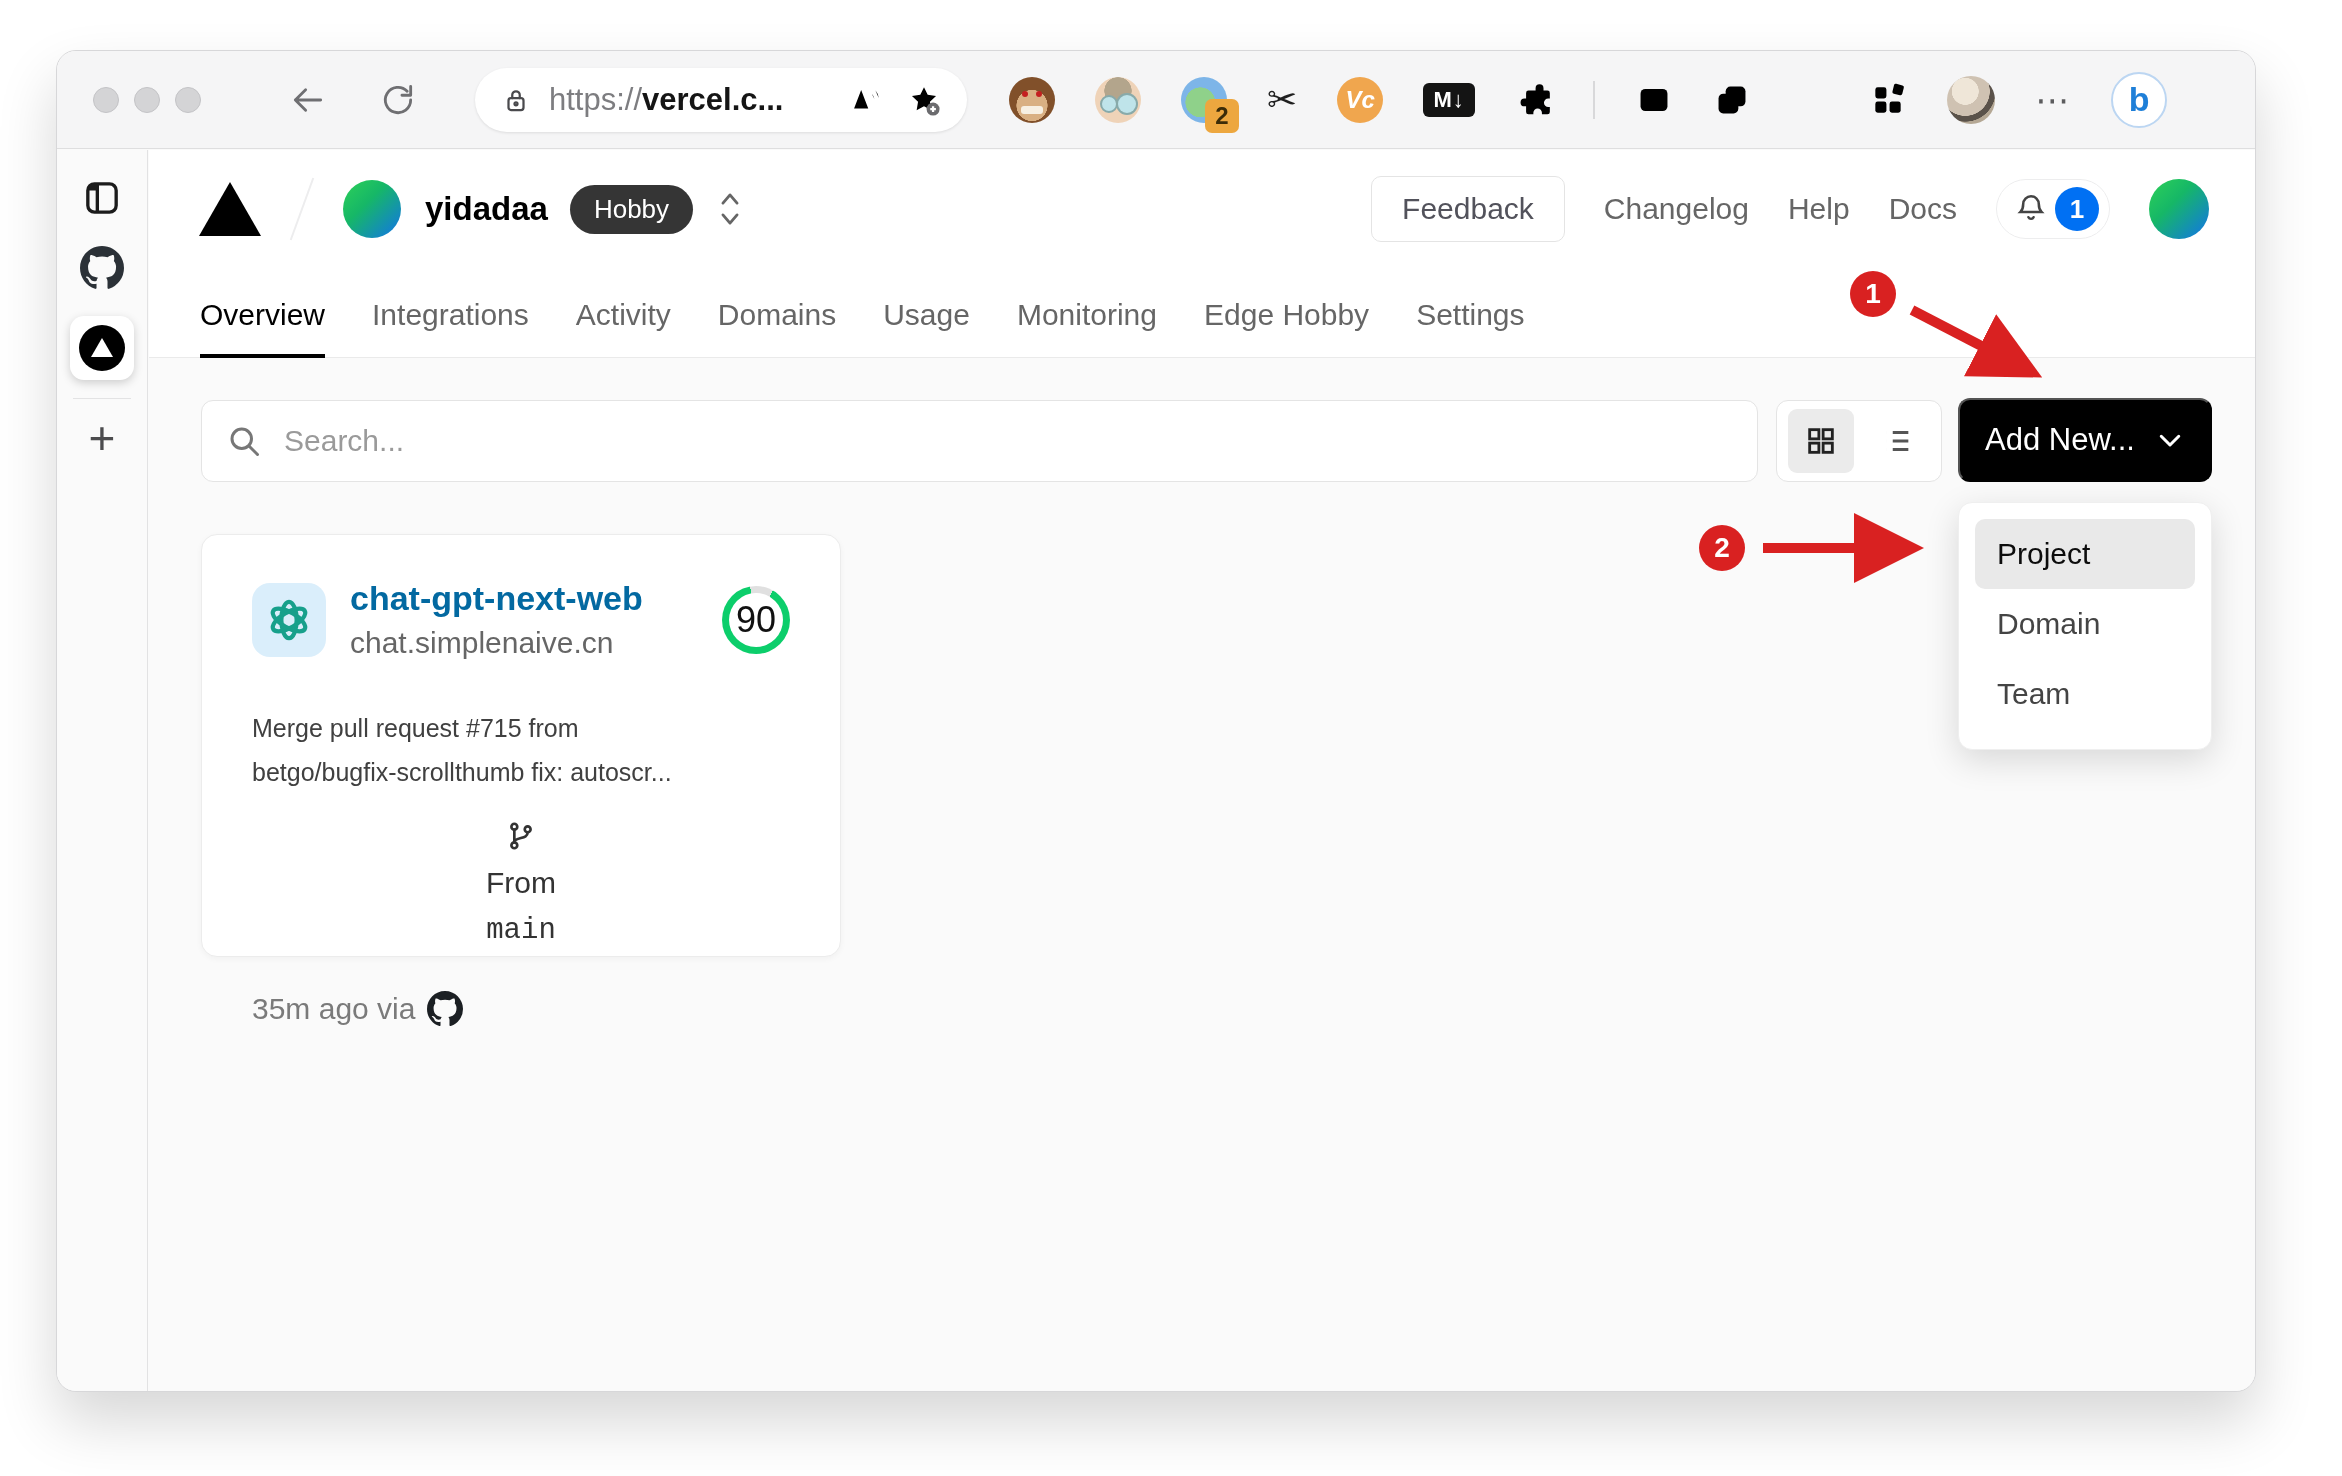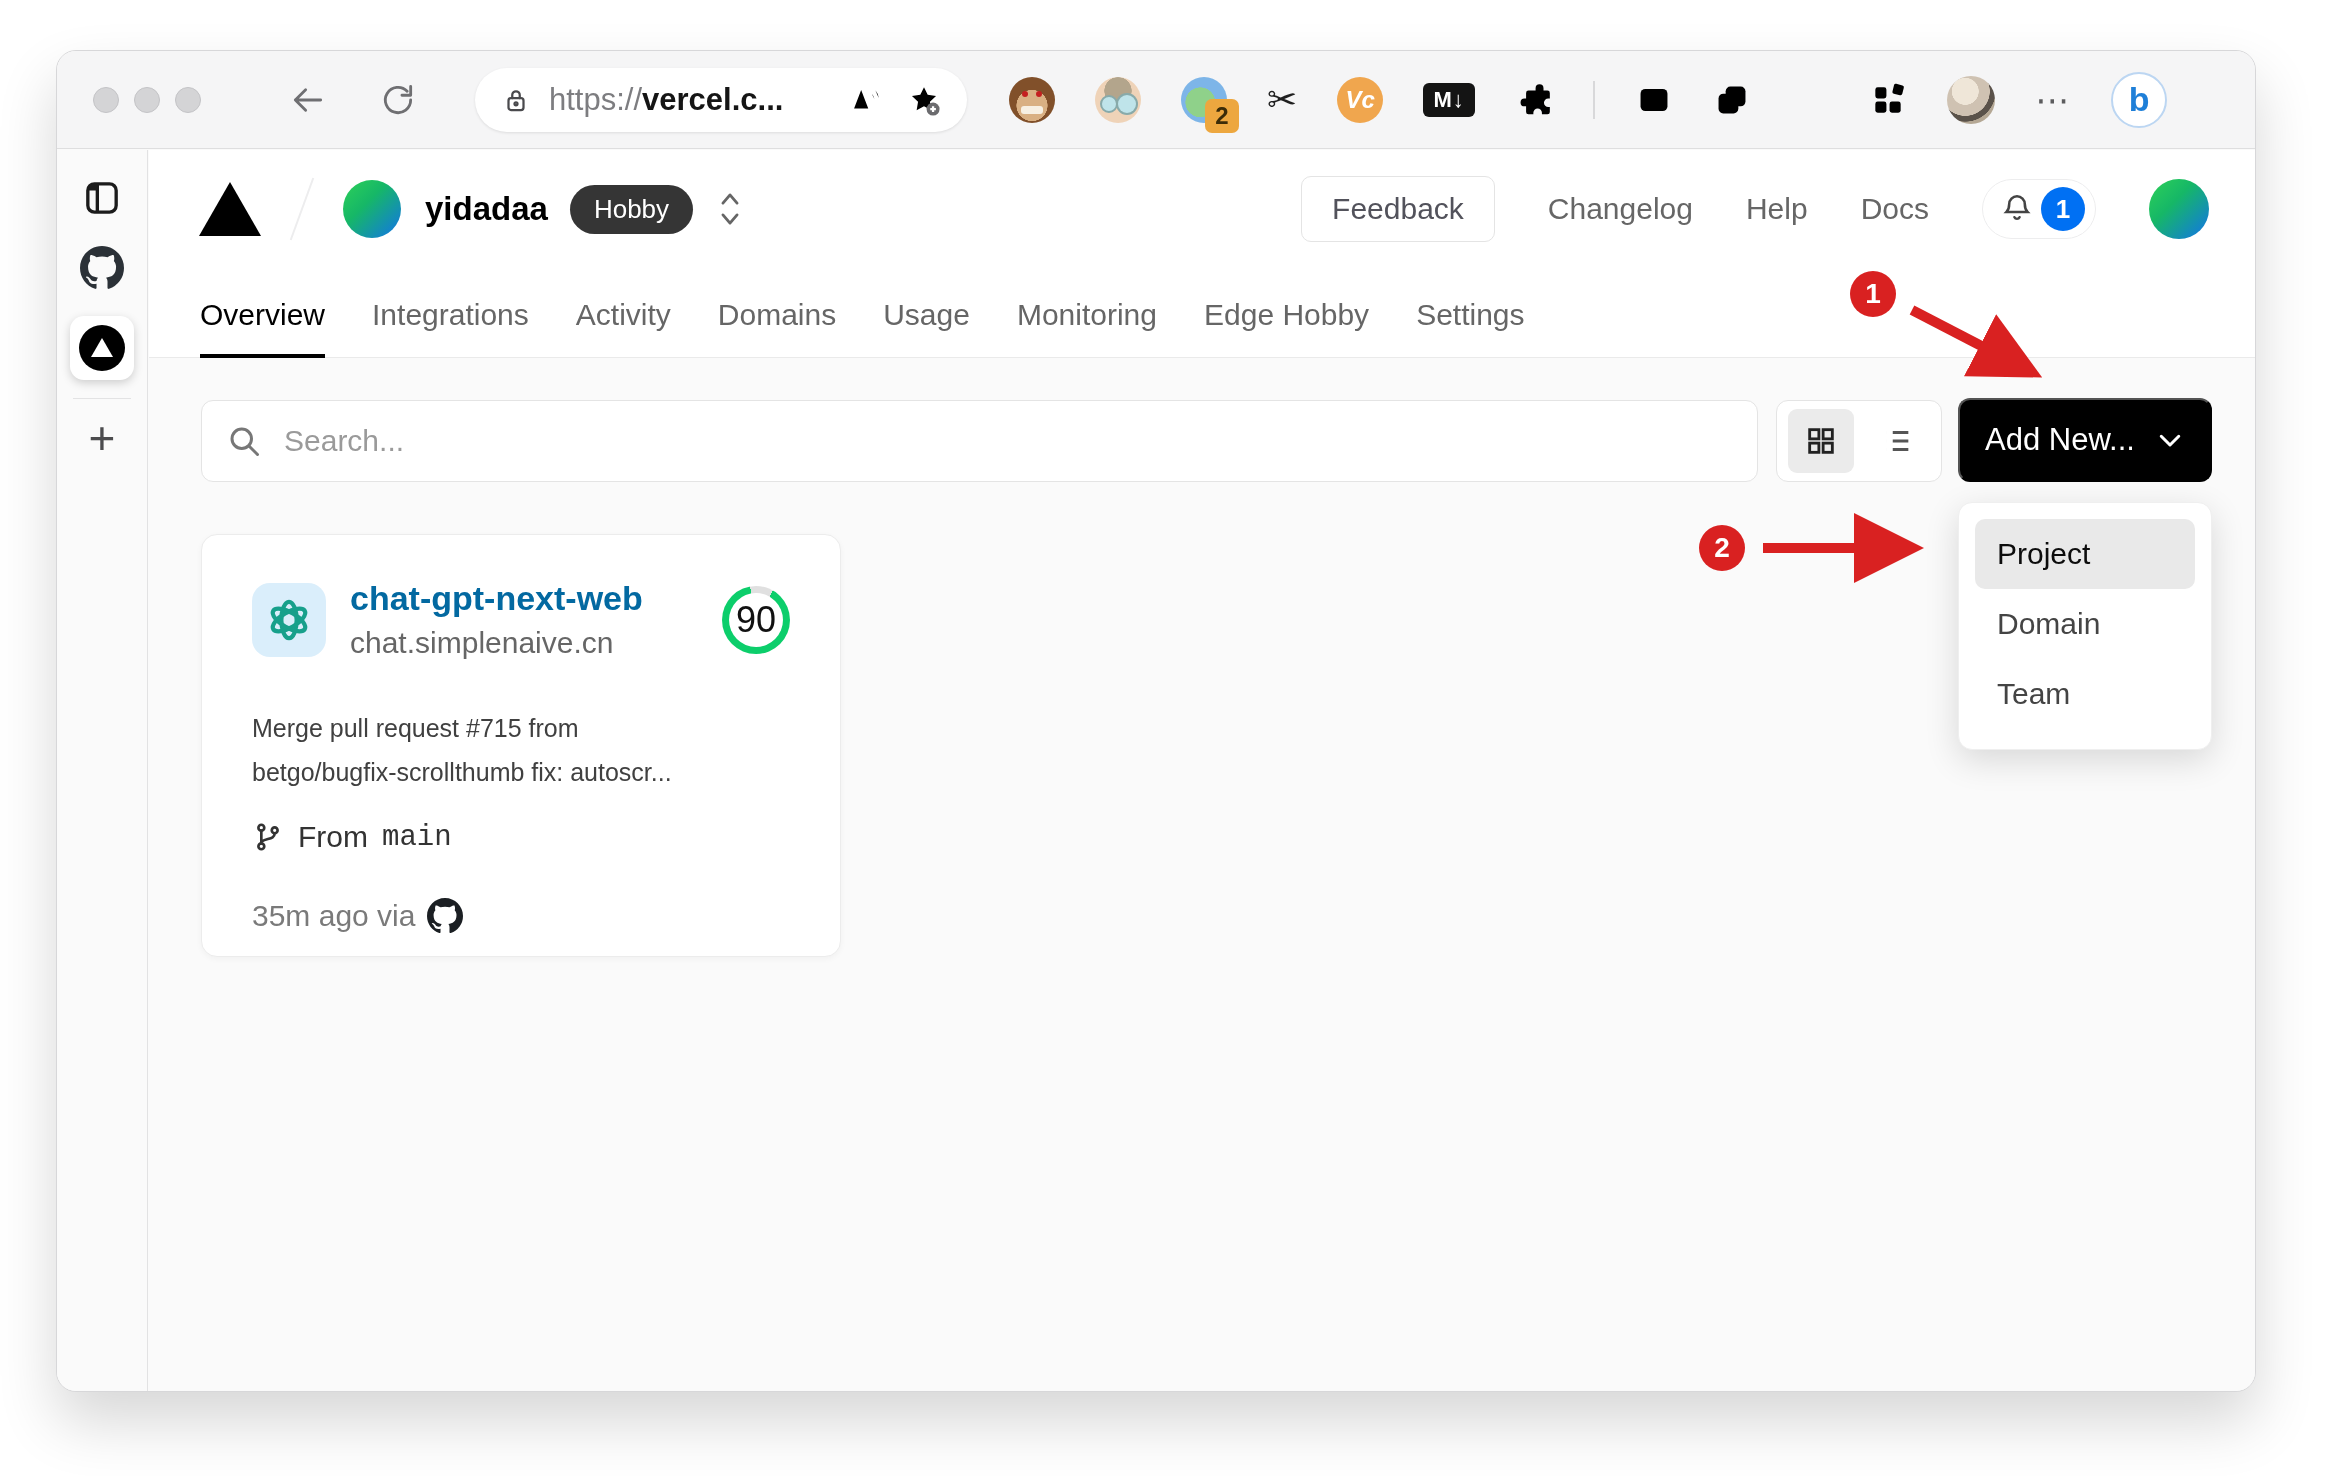"Feedback" .h-right { gap: 53px -> 39px }
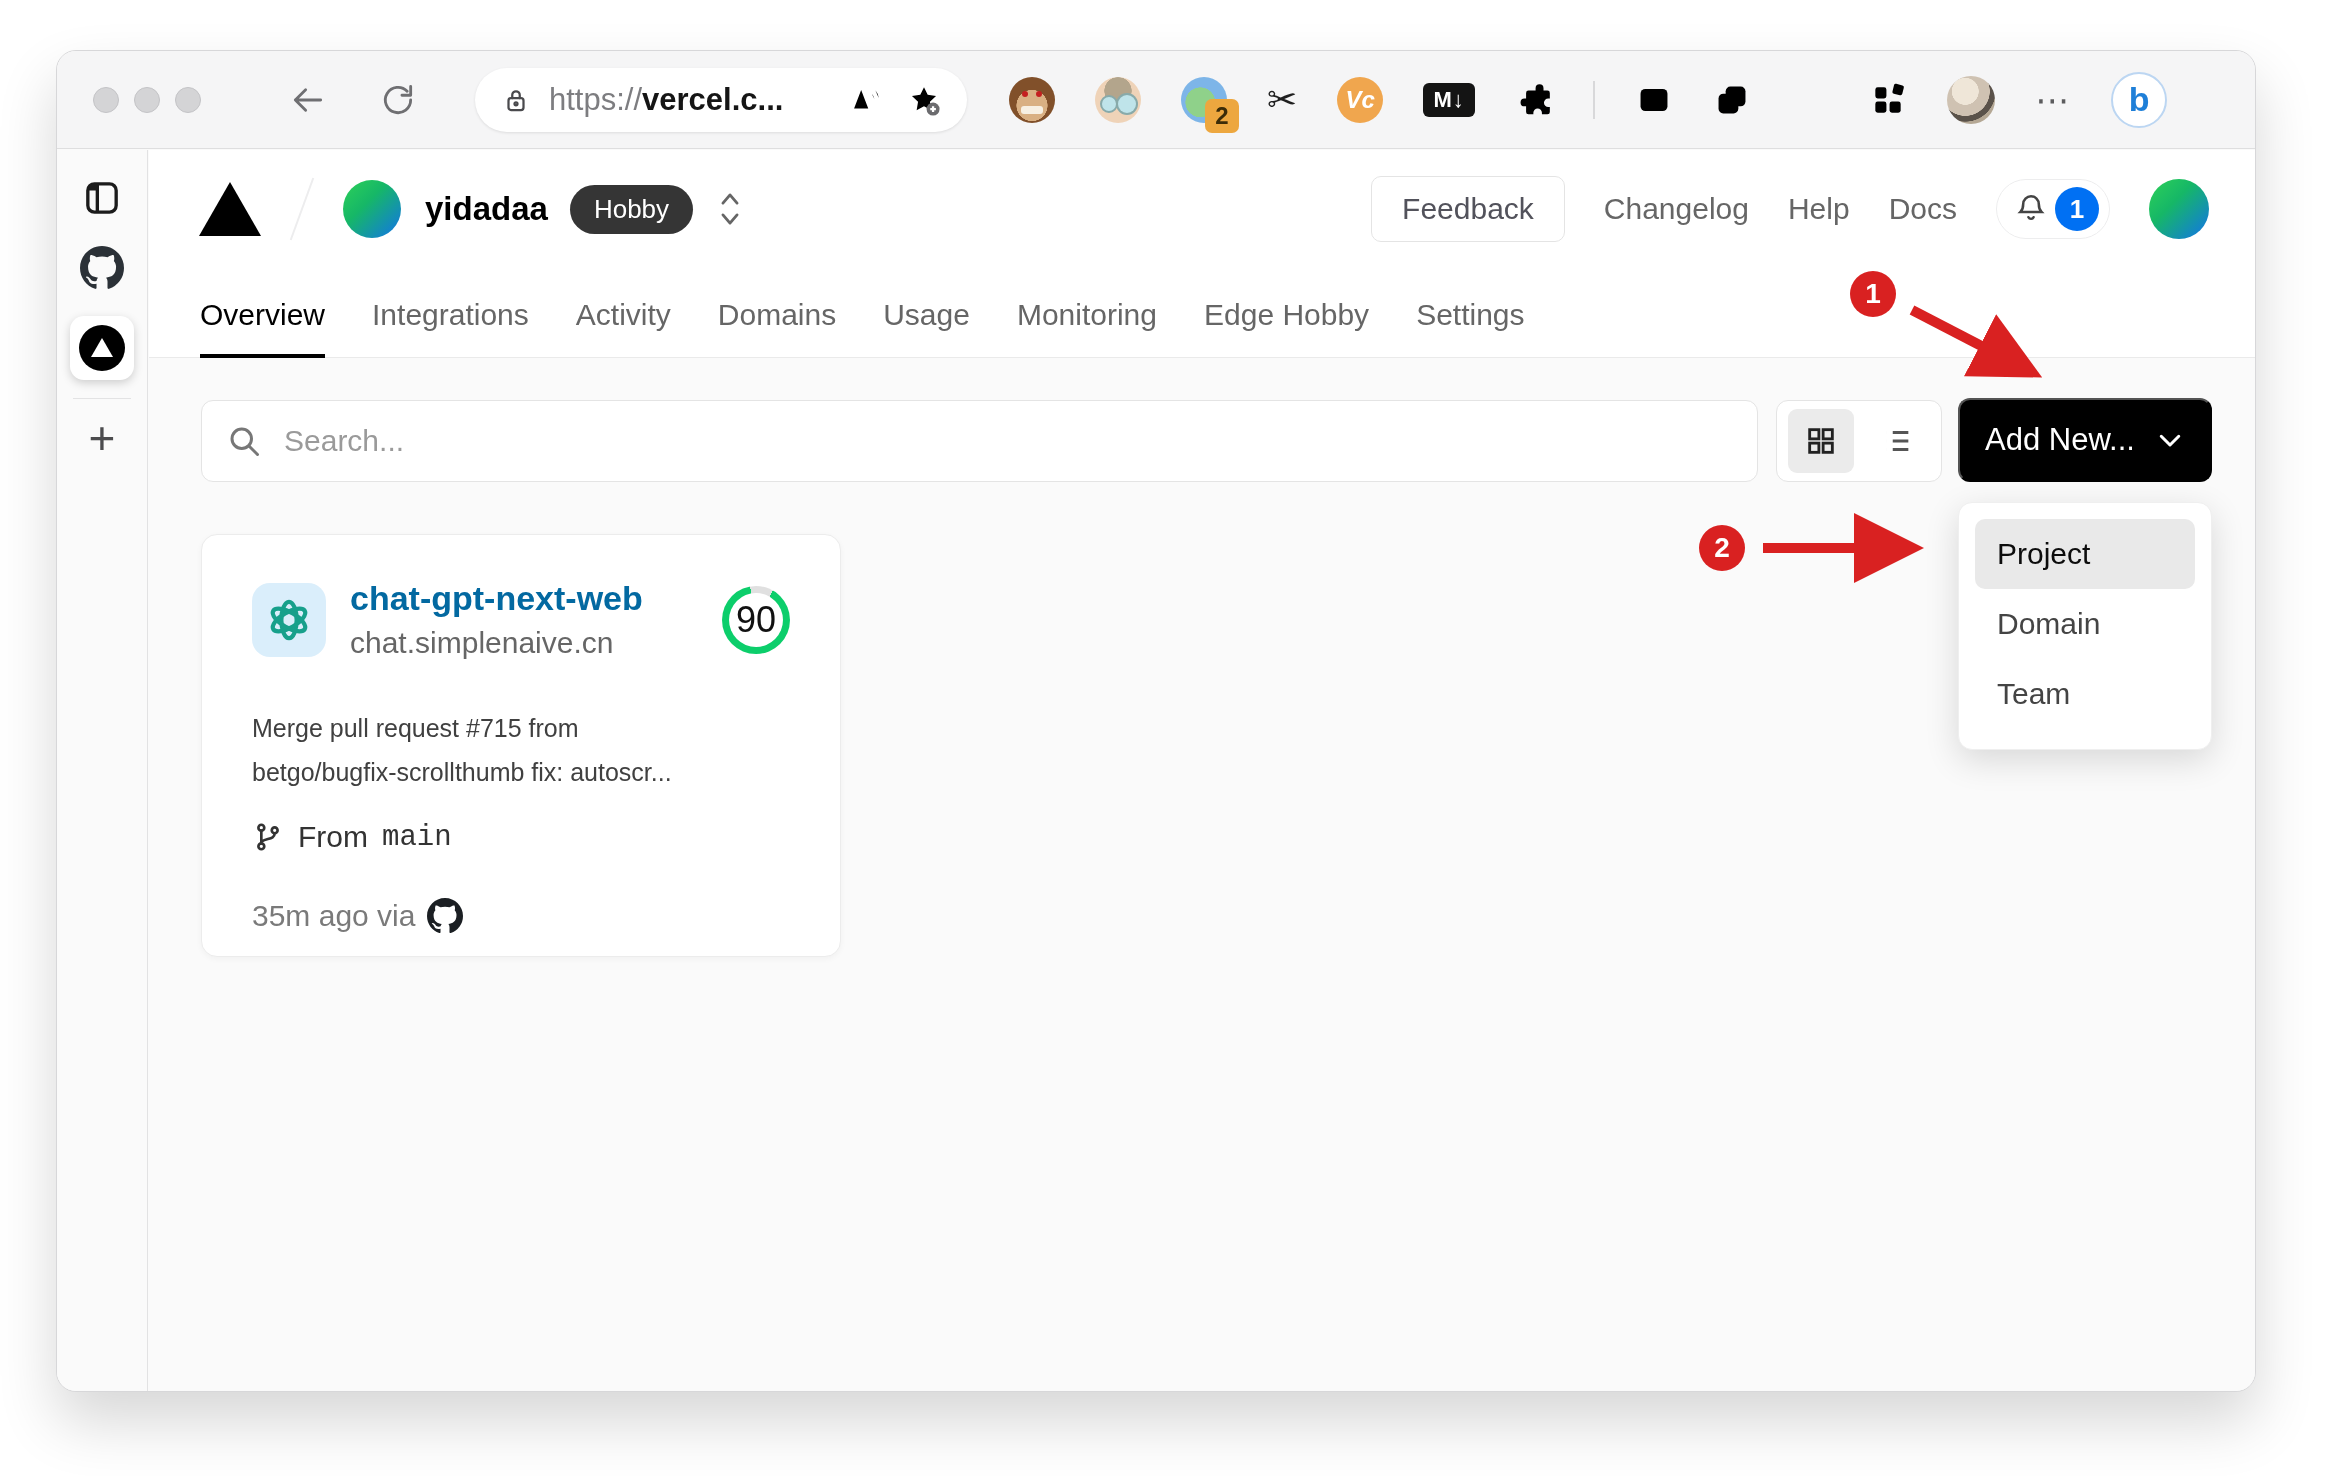"From" .branch-row { flex-direction: none -> column }
